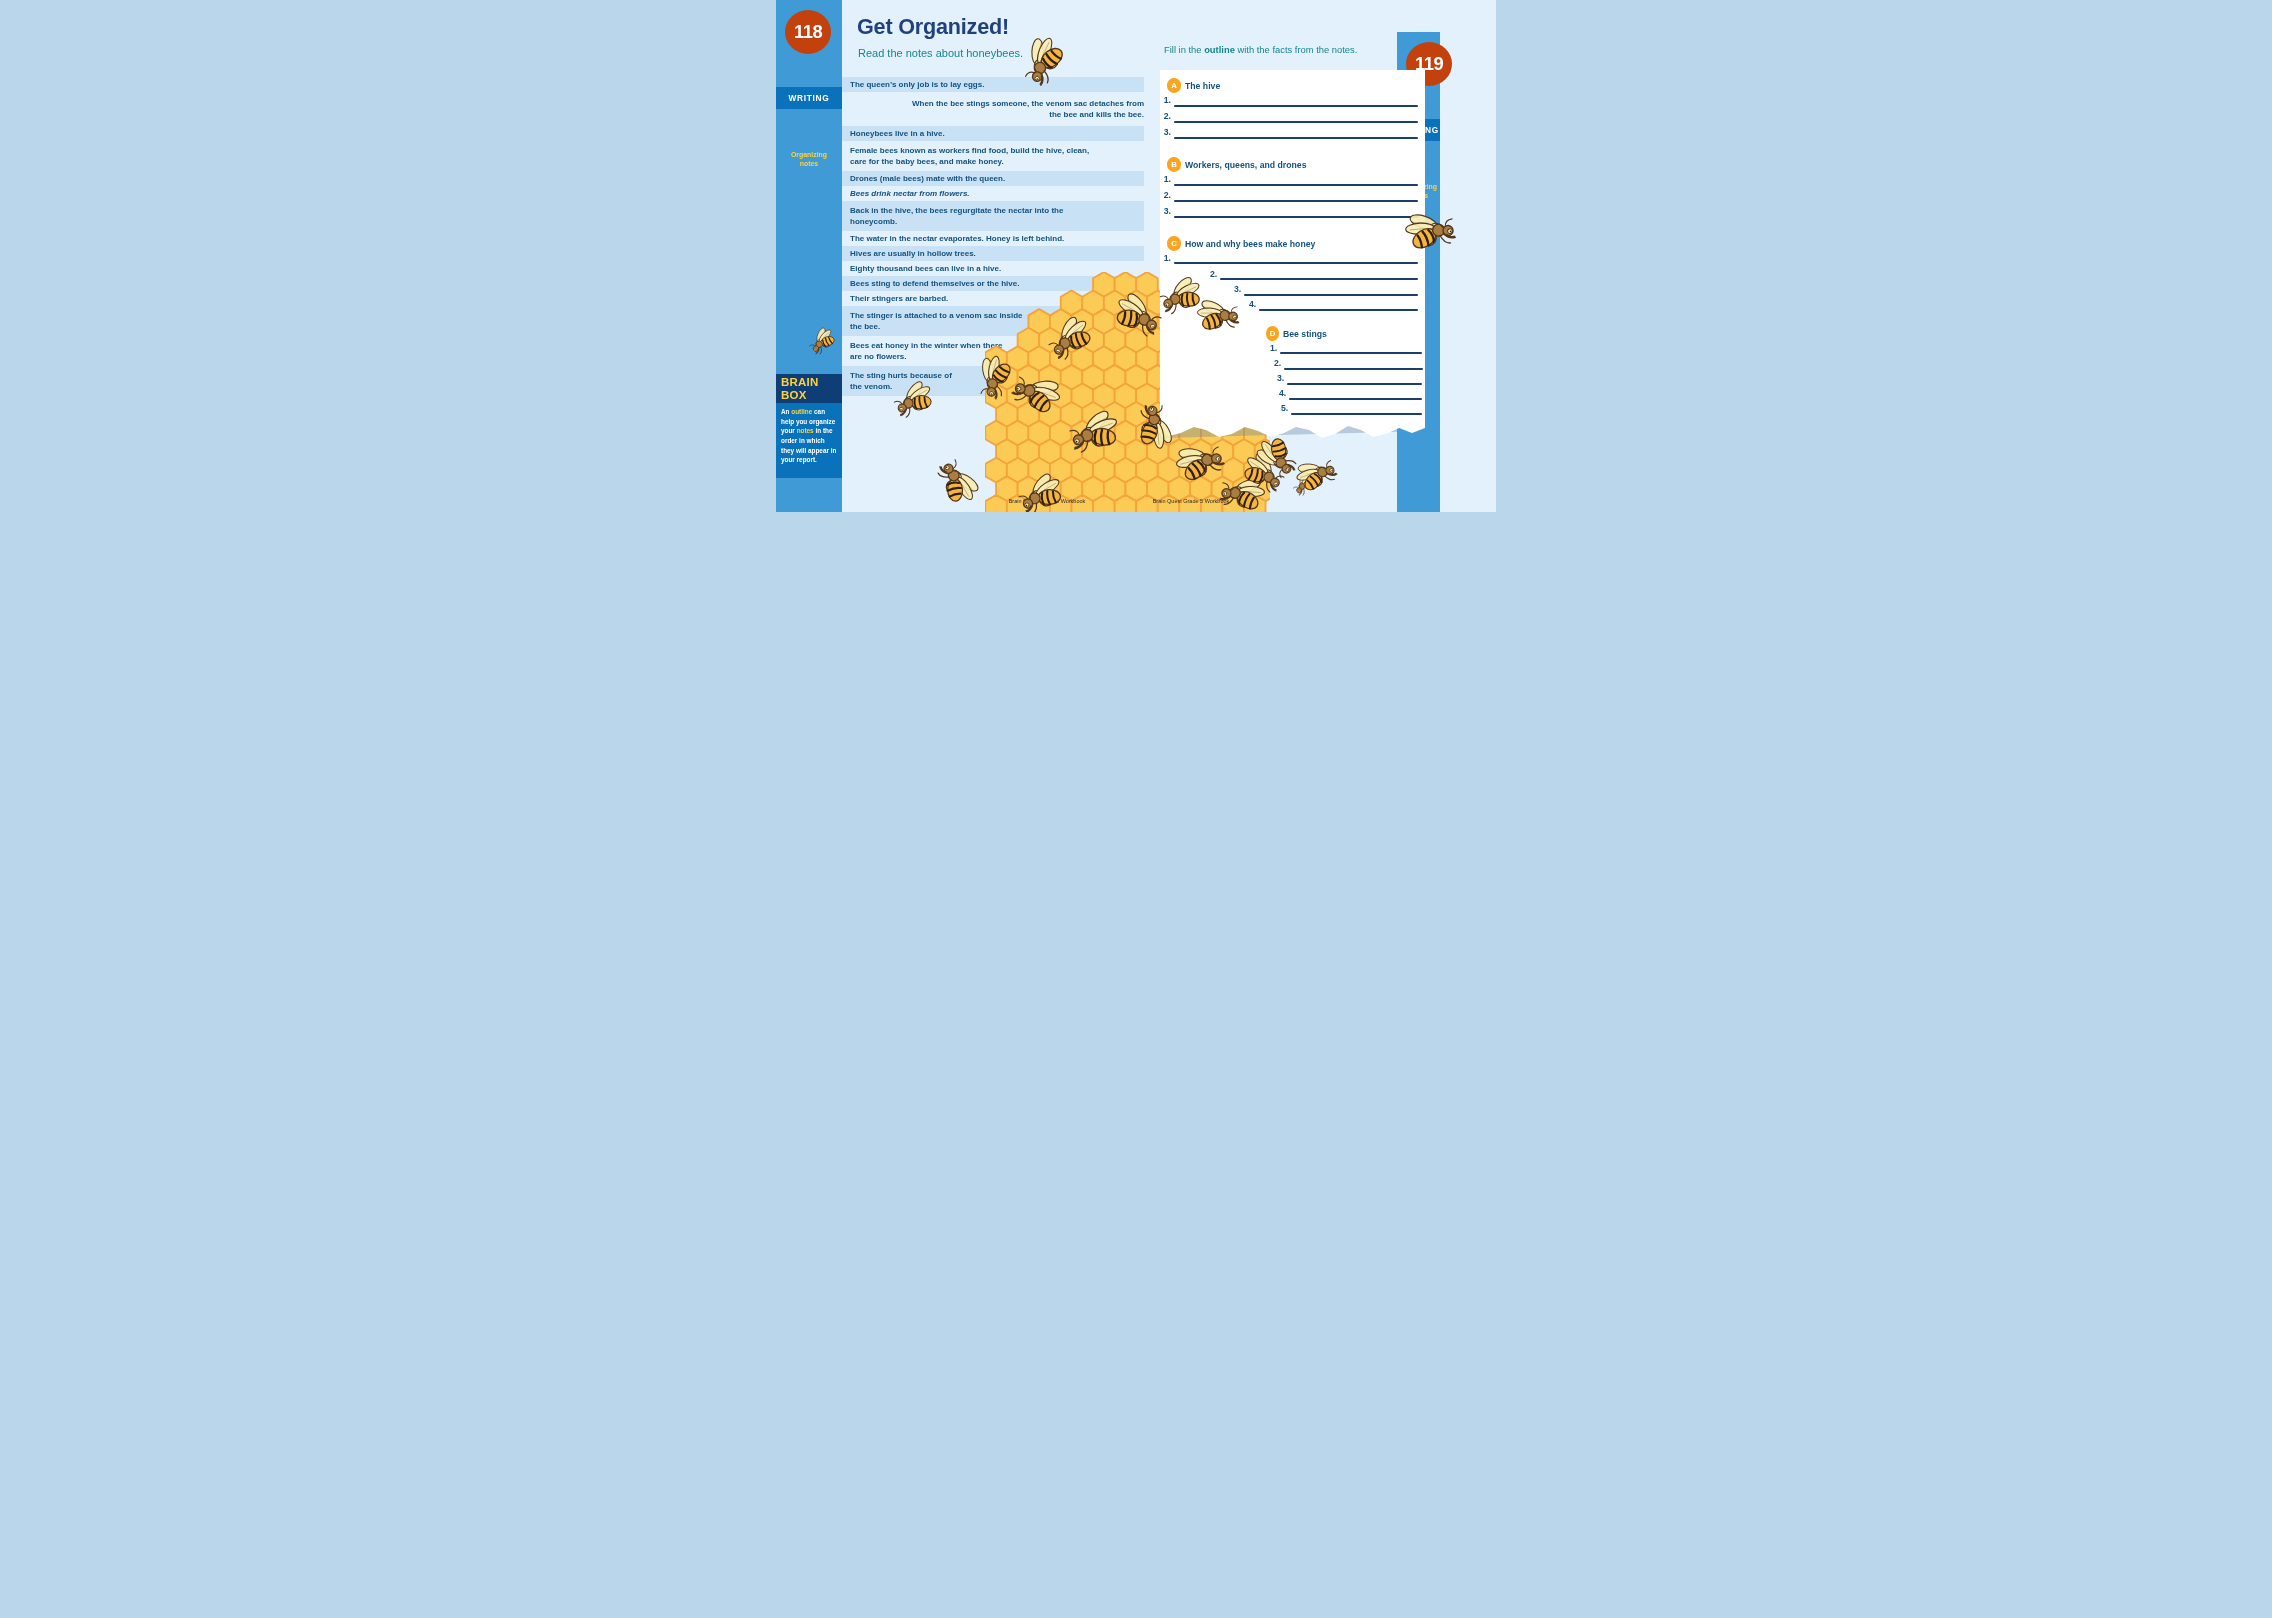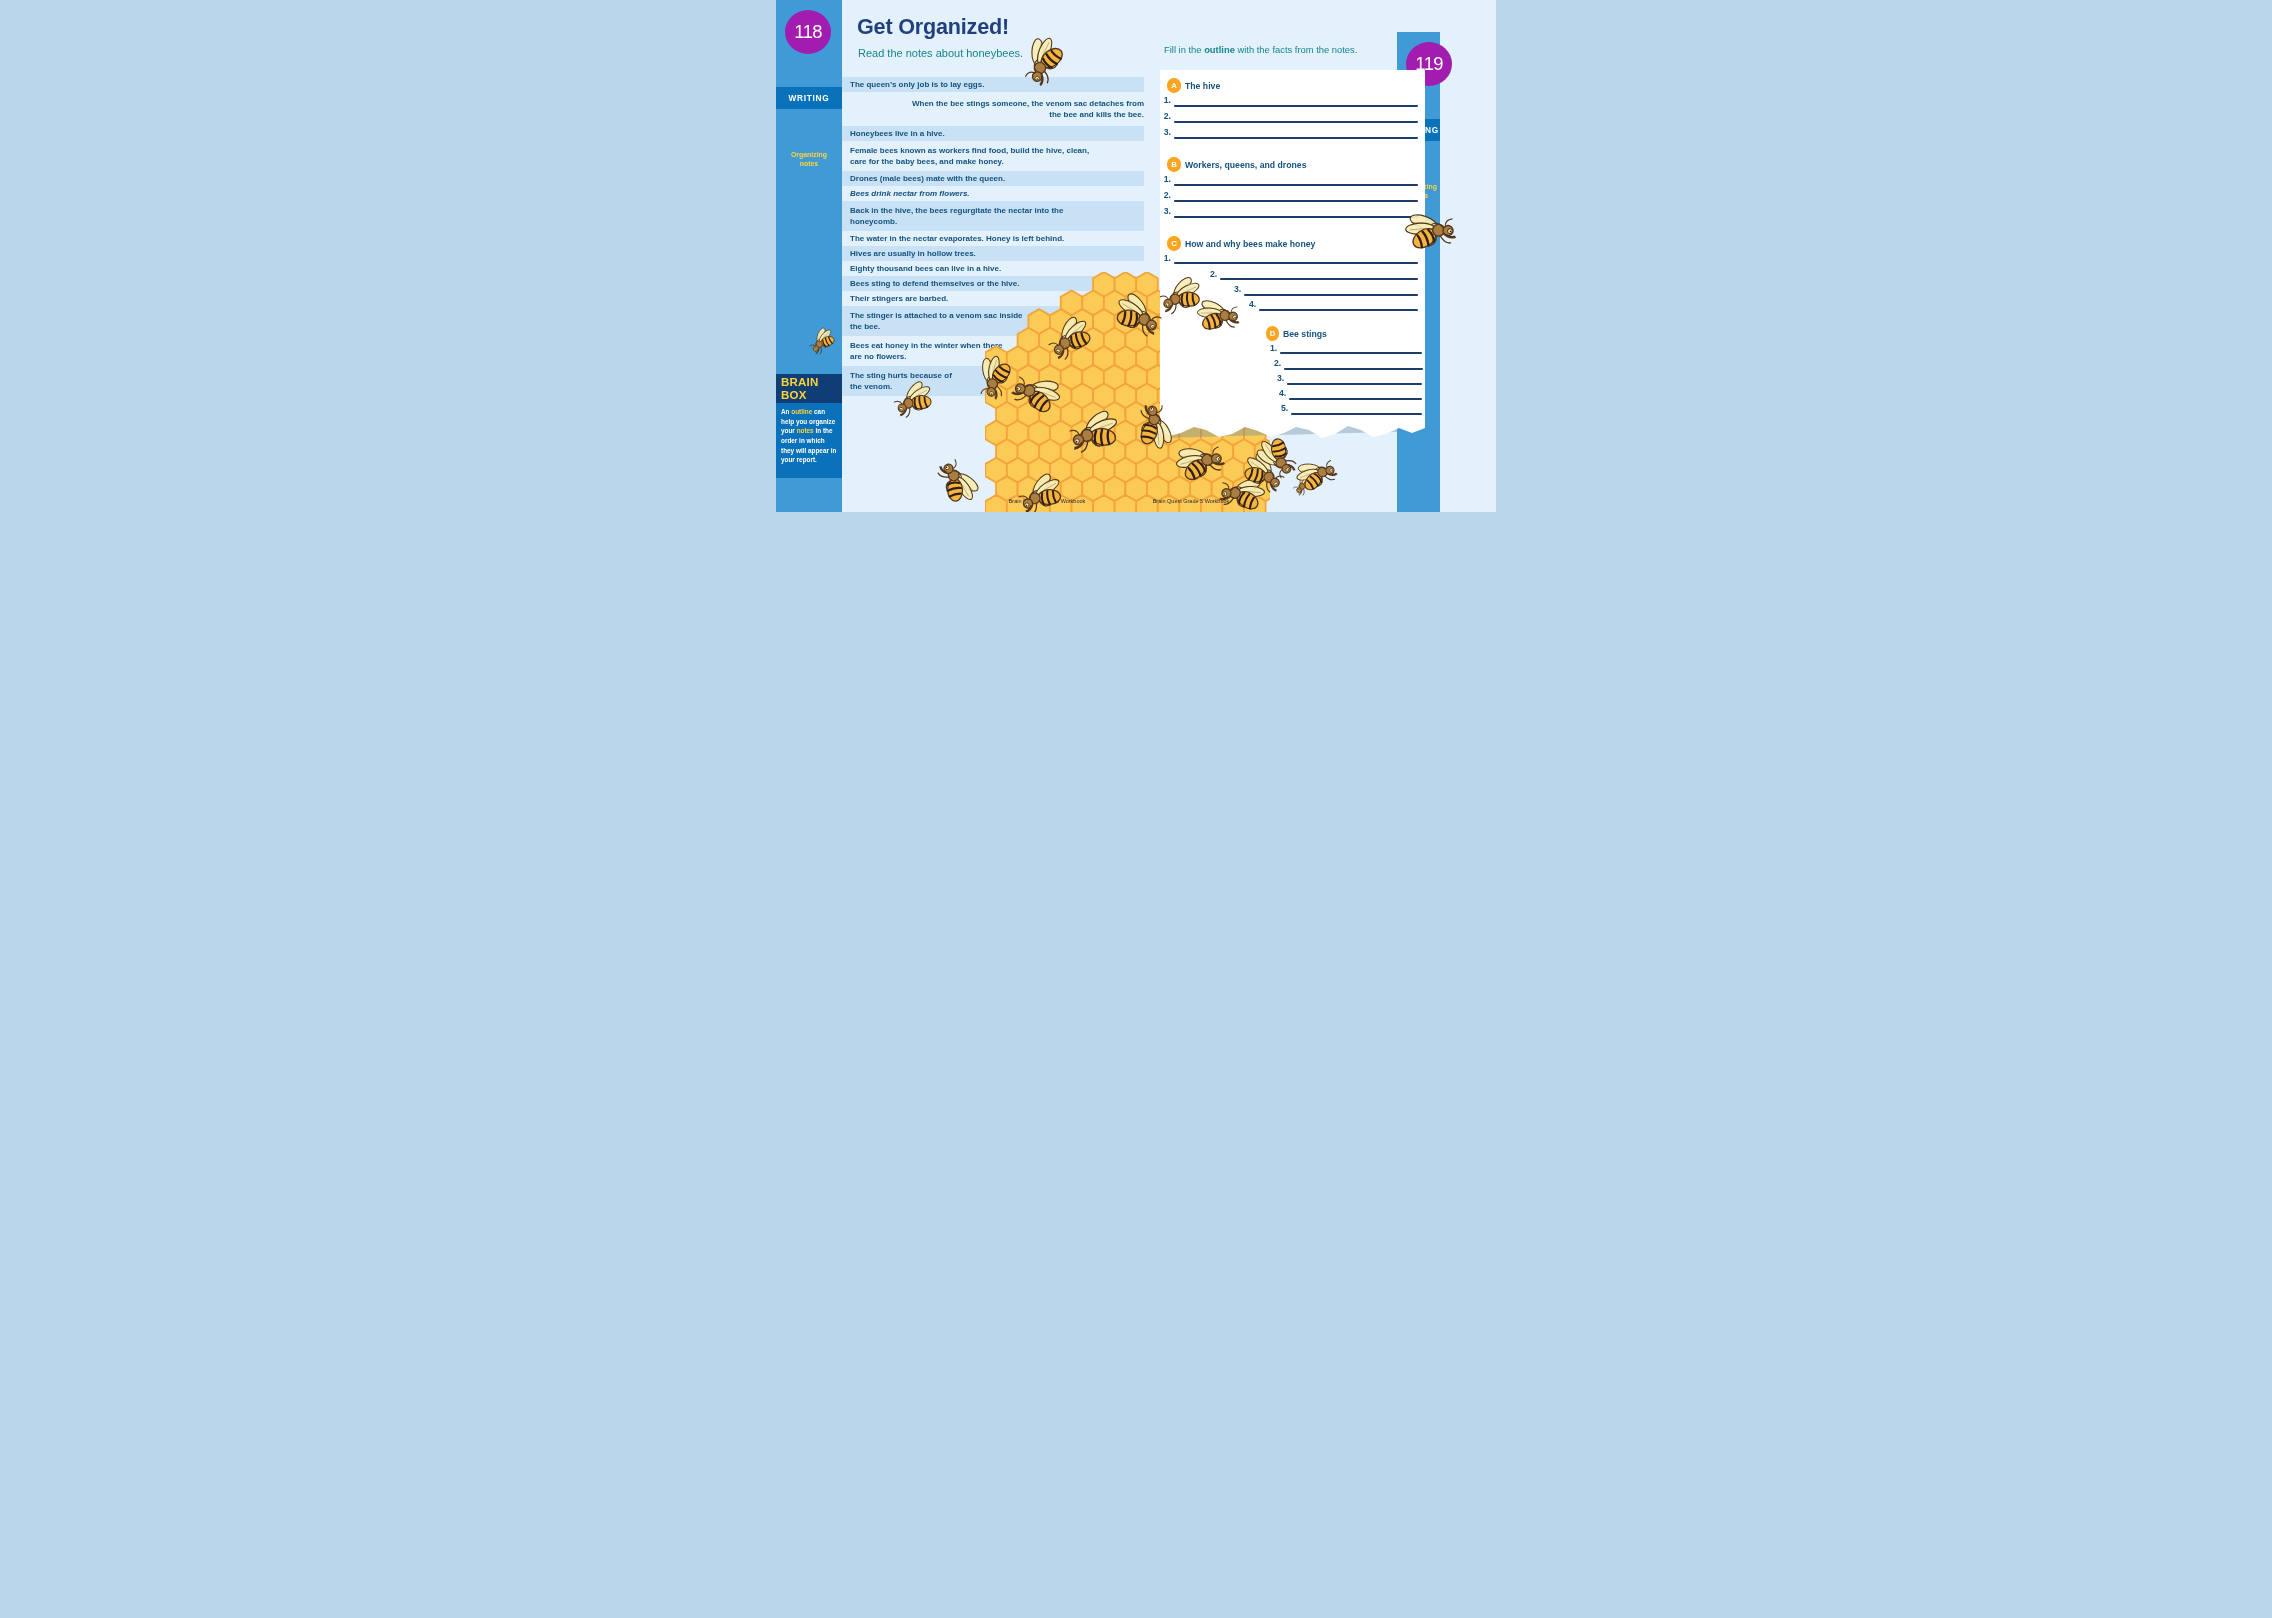"118" .page-num { background: #a21caf -> #c2410c; font-weight: normal -> bold }
